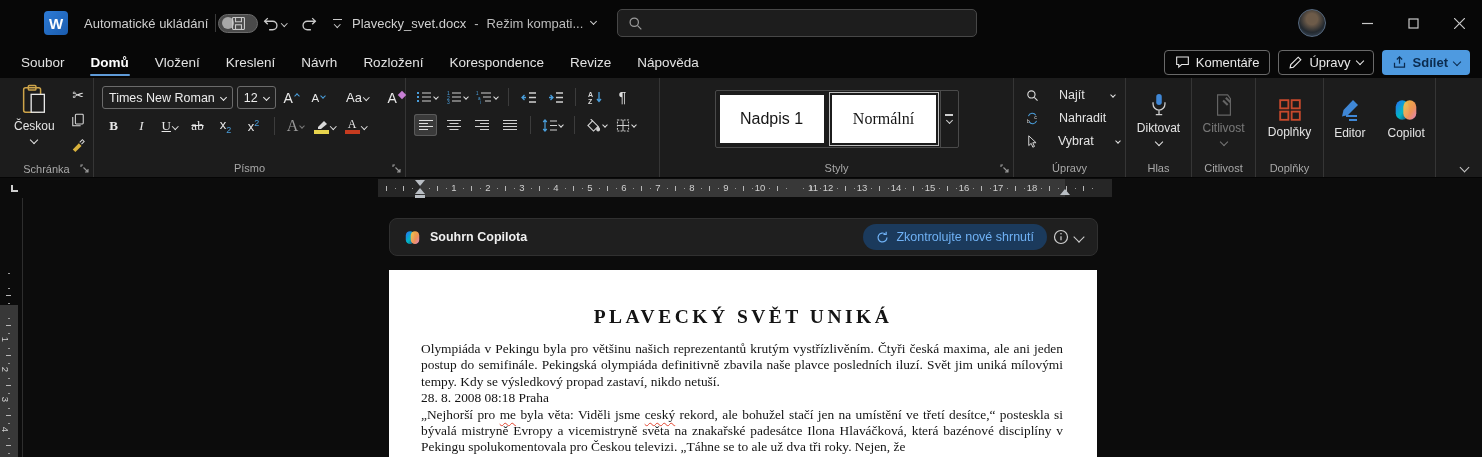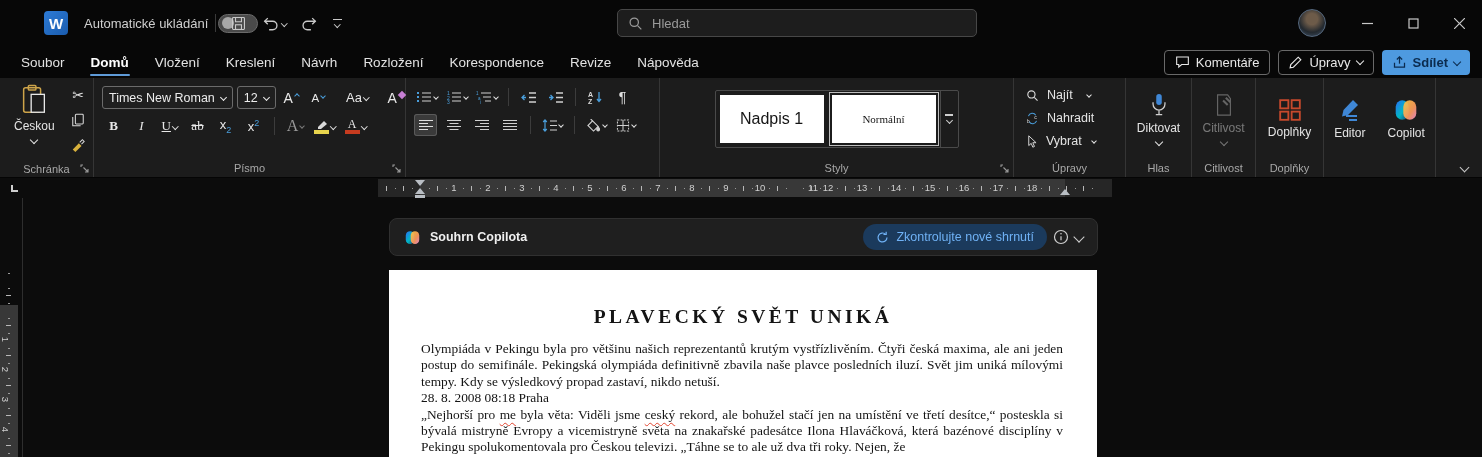"Plavecky_svet.docx" div.doc-title { html: none -> <div> <span>Plavecky_svet.docx</span> <span>-</span> <span>Režim kompati...</span> <span></span> </div> }
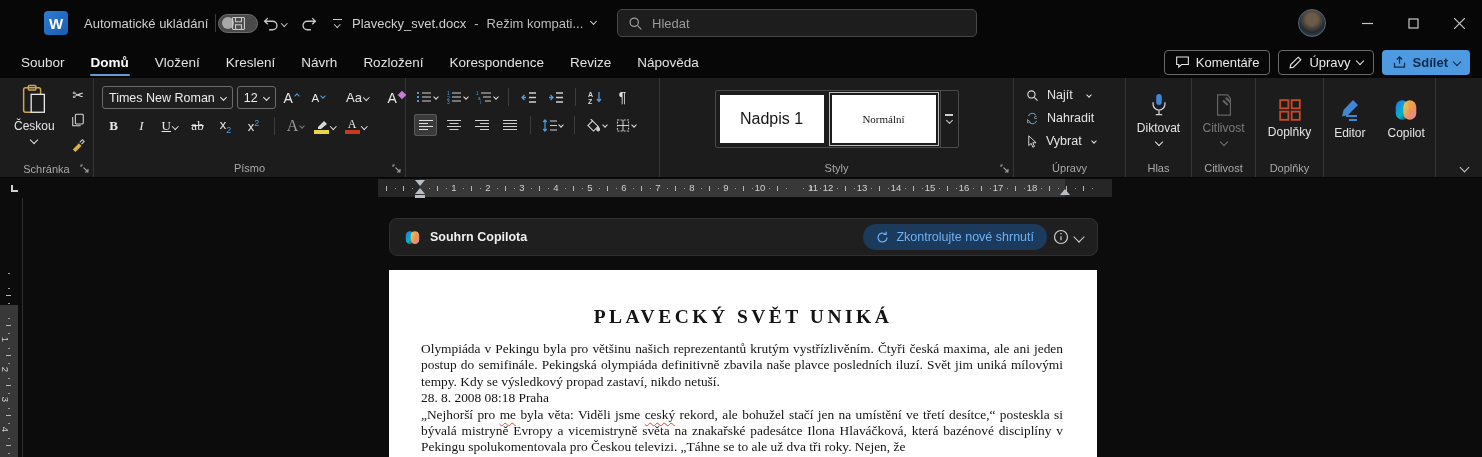"Hledat" input { html: <input> -> none }
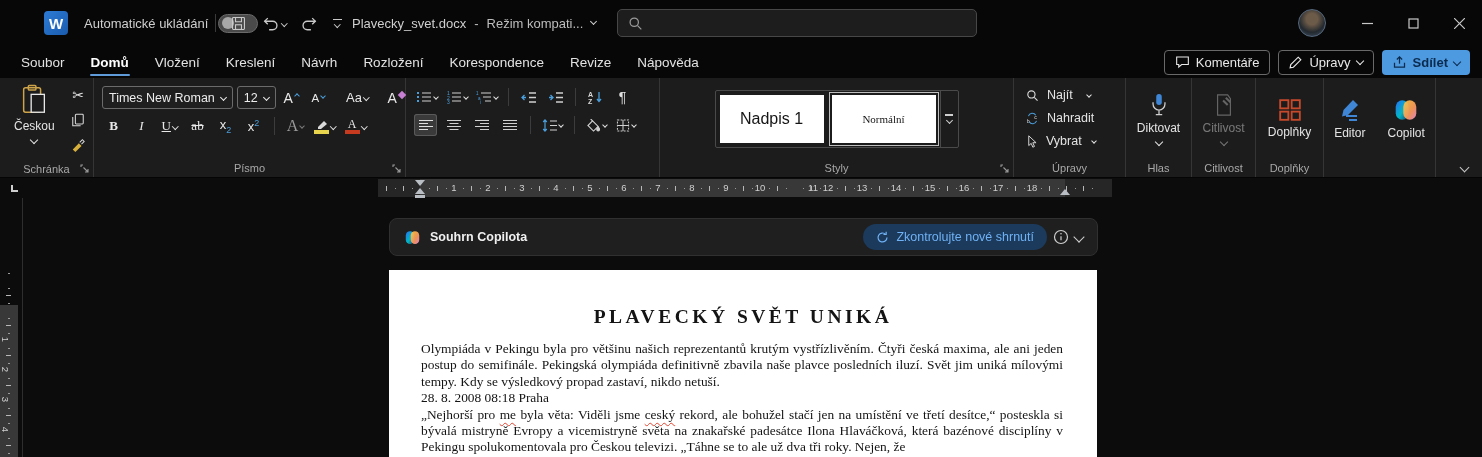"Najít" .edit-item { gap: 8px -> 20px }
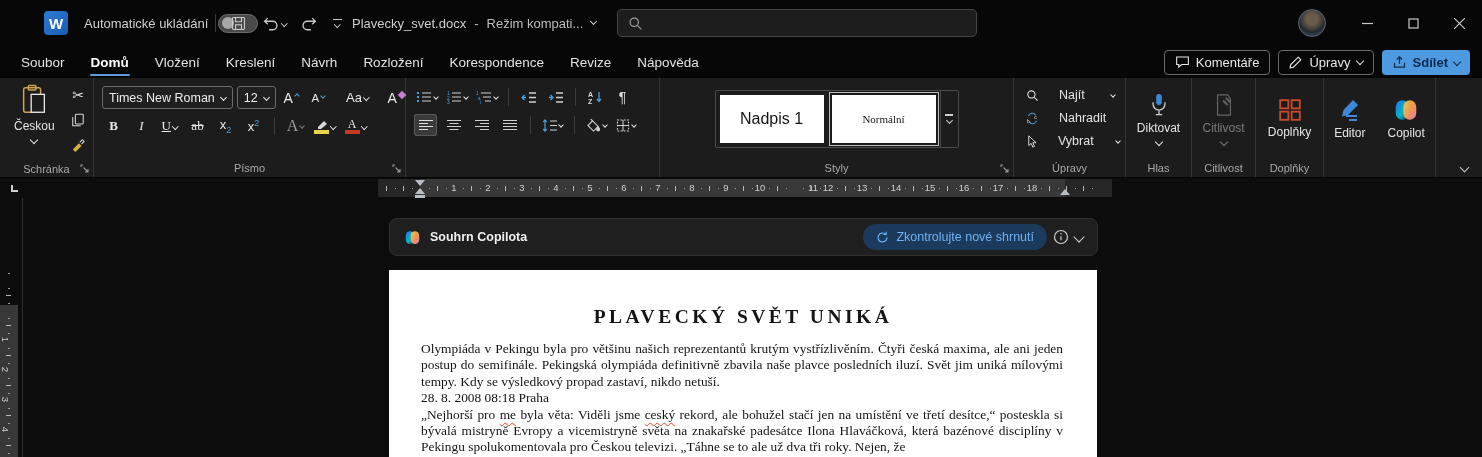"Normální" .stylecard.normal { font-size: 11px -> 16px }
